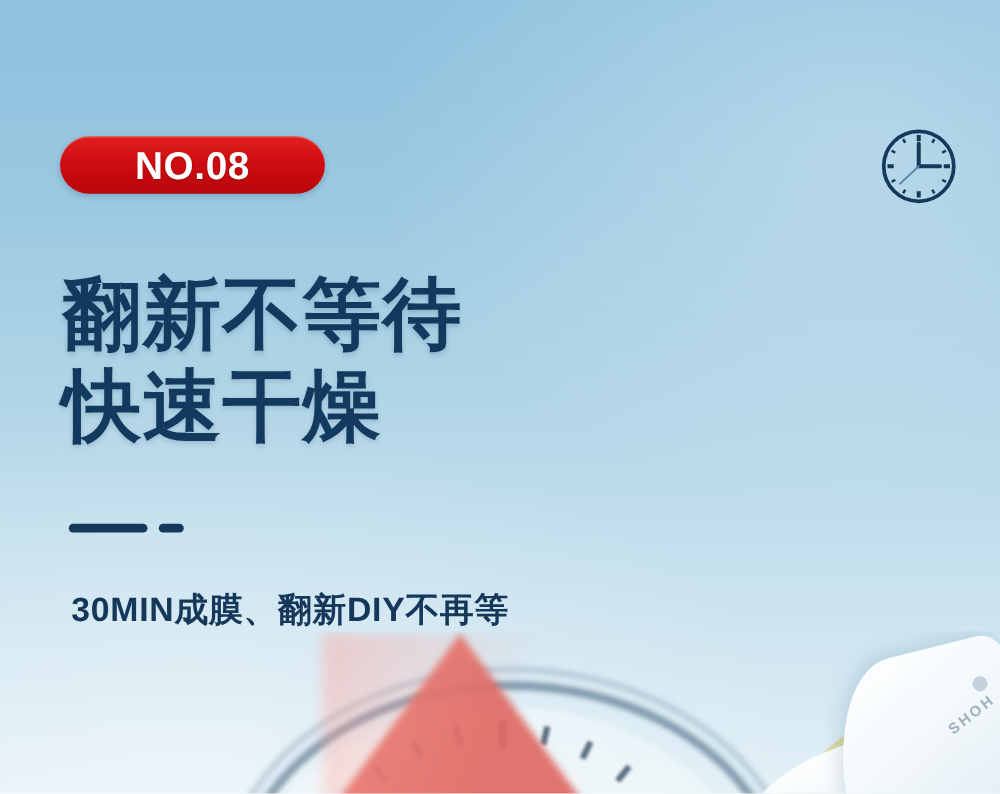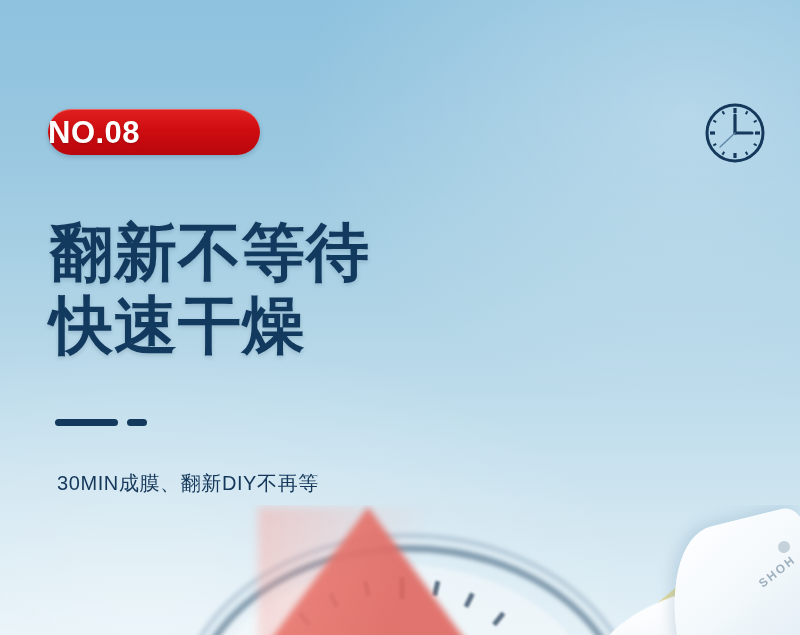"NO.08" .badge { justify-content: flex-start -> center }
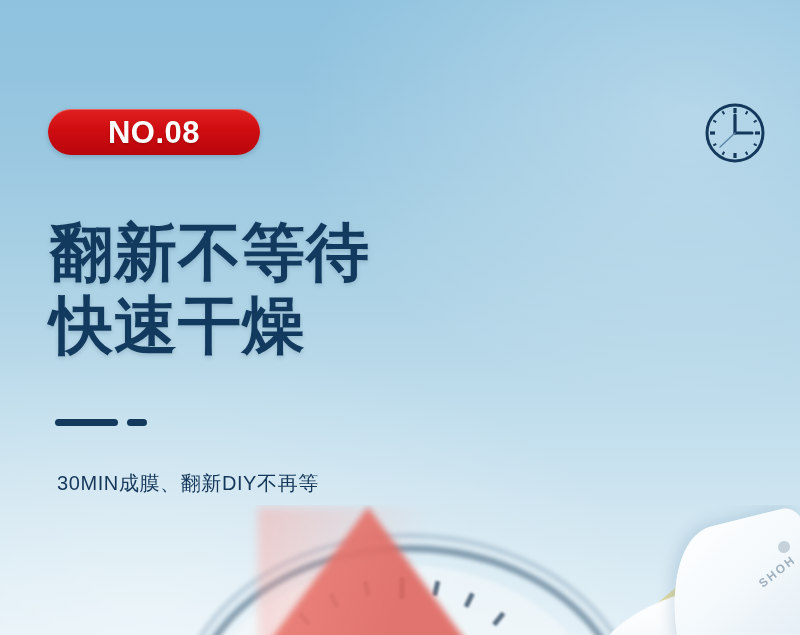"30MIN成膜、翻新DIY不再等" .subtitle { font-size: 20px -> 27px; font-weight: normal -> bold }
